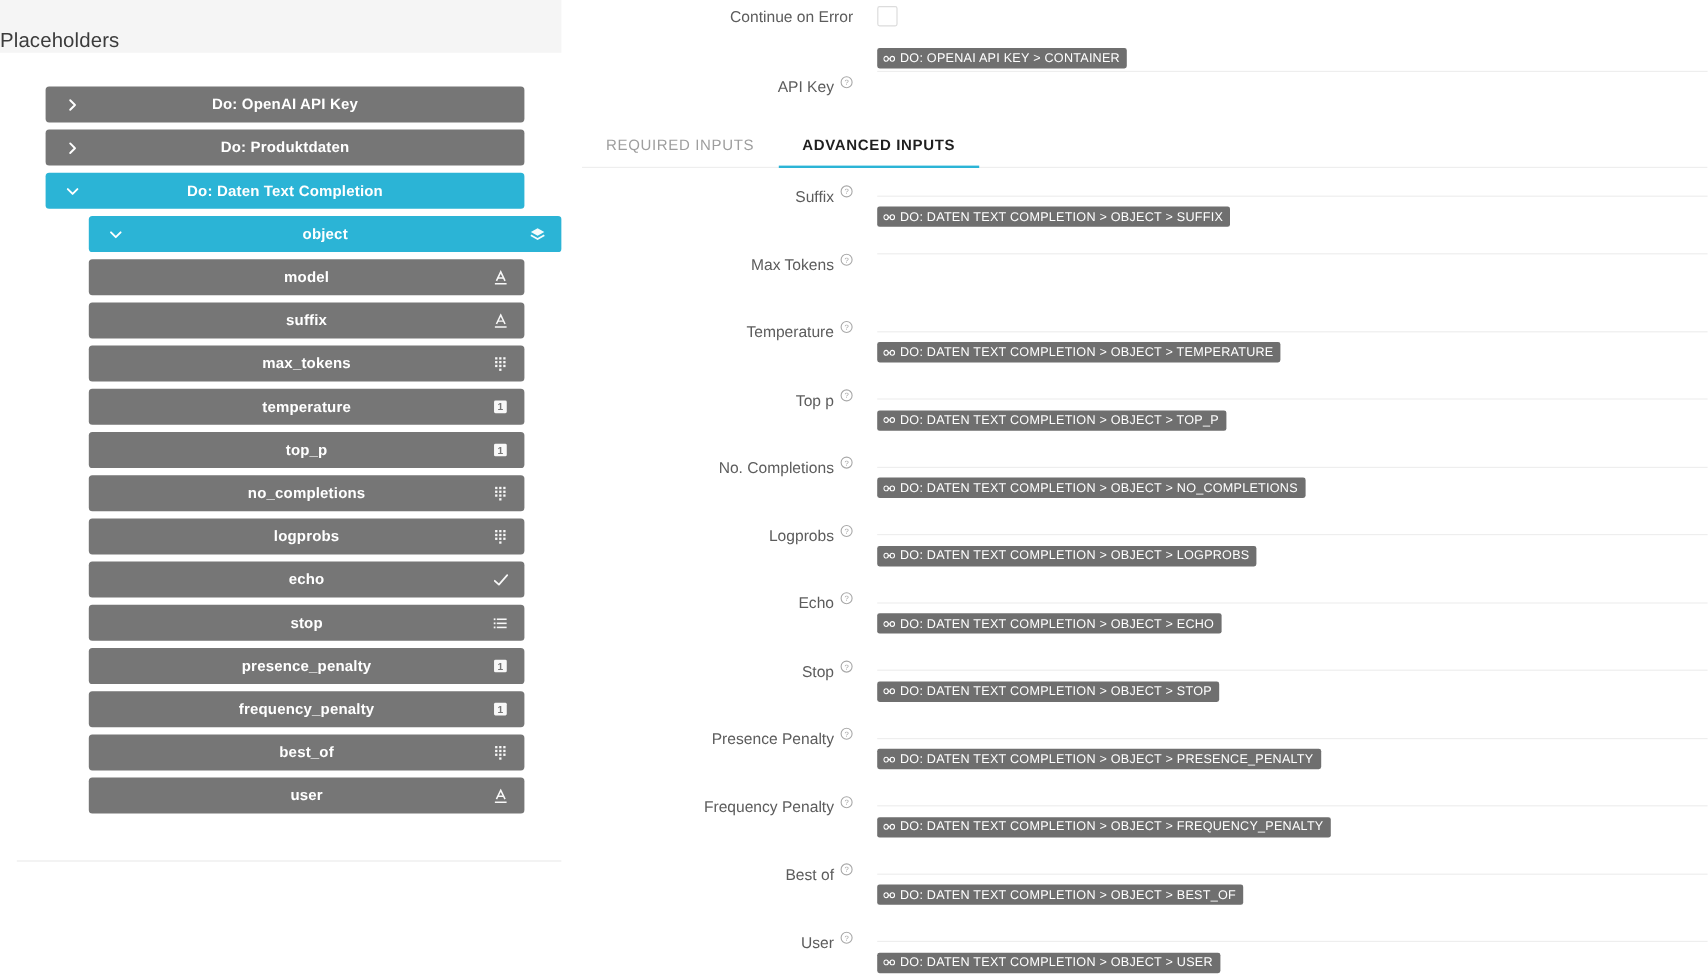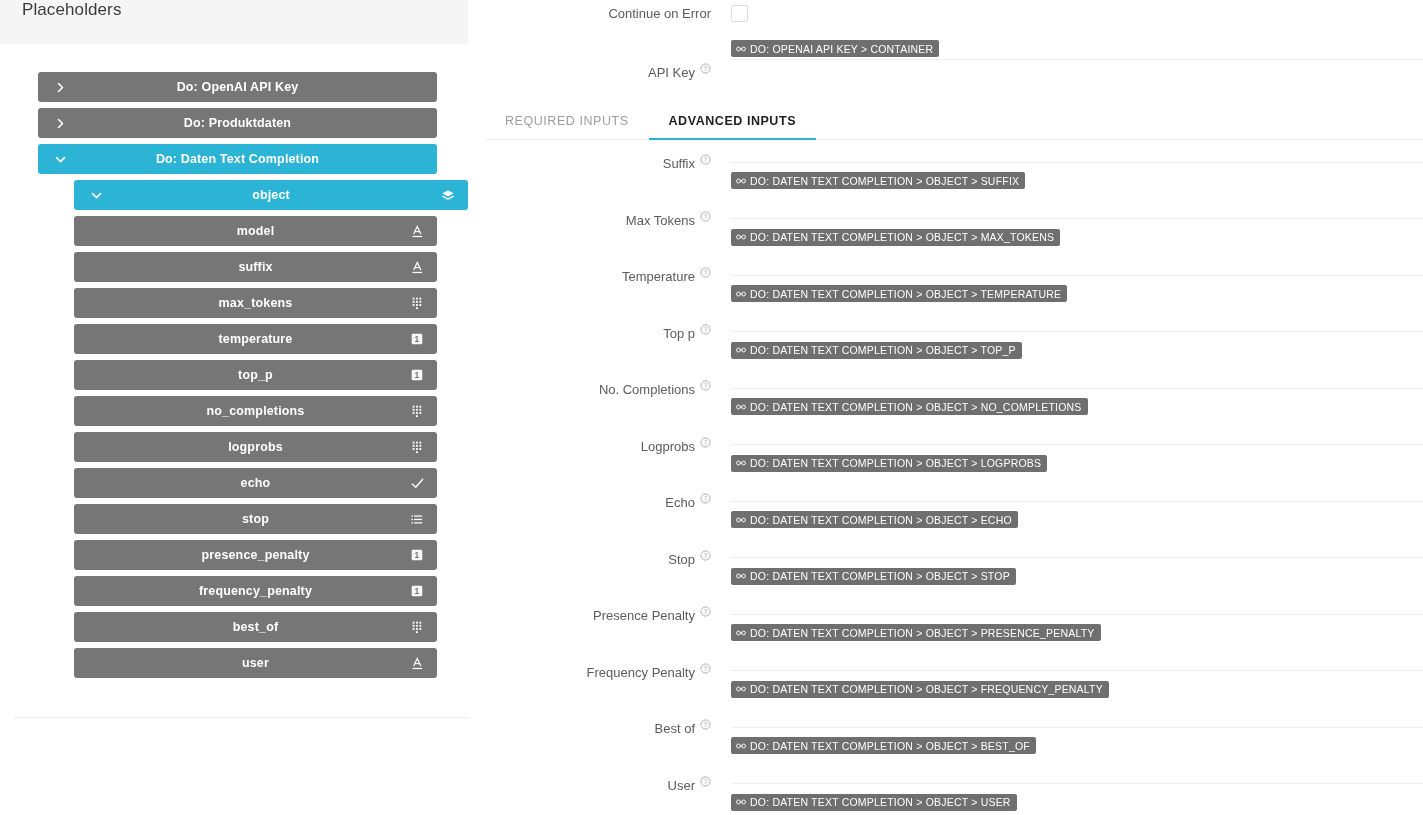"Placeholders" #panel-header { align-items: flex-start -> flex-end; padding-left: 22px -> none }
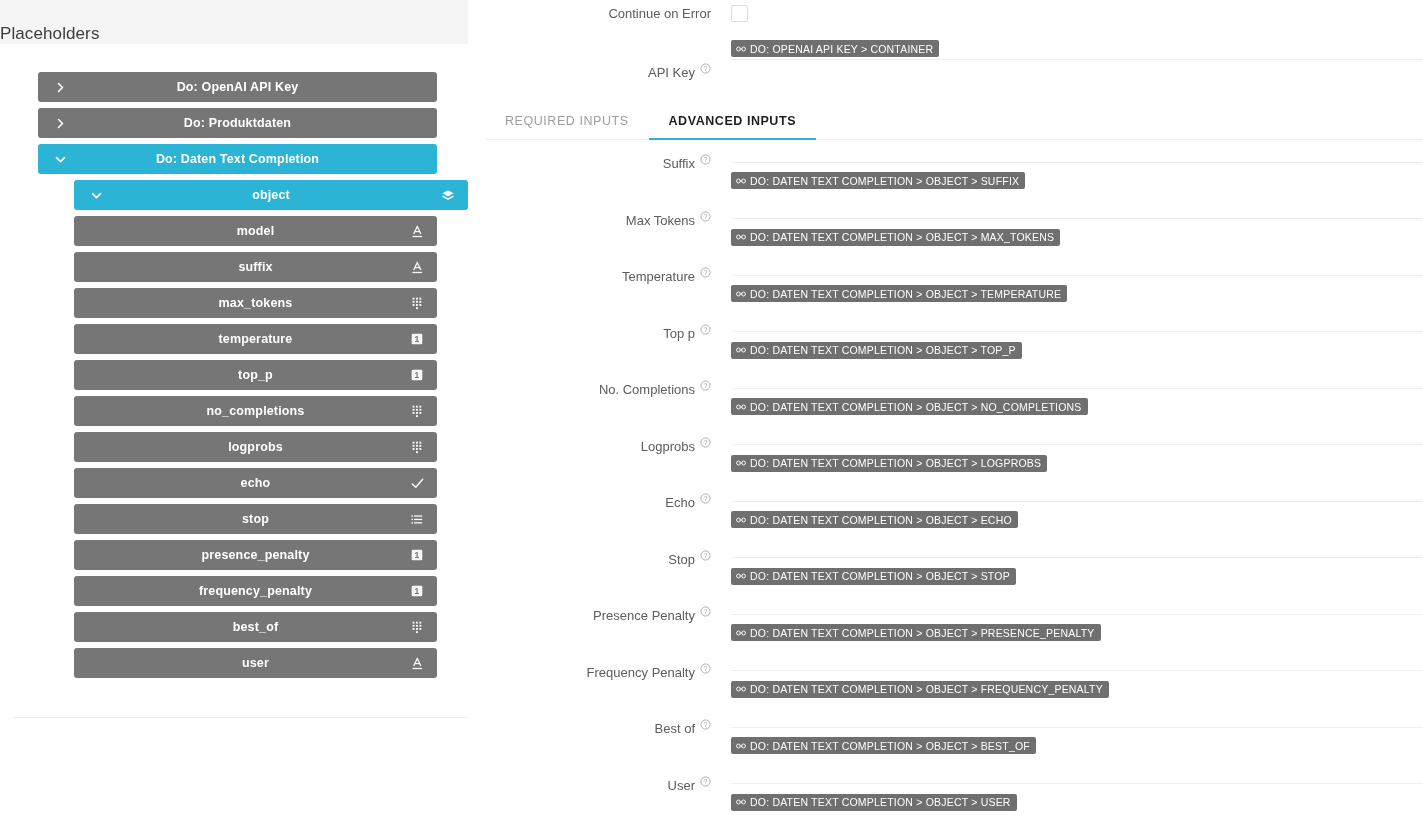"DO: DATEN TEXT COMPLETION > OBJECT > MAX_TOKENS" span.chip { html: <span> <span> <svg> <path></path> <rect></rect> <rect></rect> </svg> </span> <span>DO: DATEN TEXT COMPLETION &gt; OBJECT &gt; MAX_TOKENS</span> </span> -> none }
